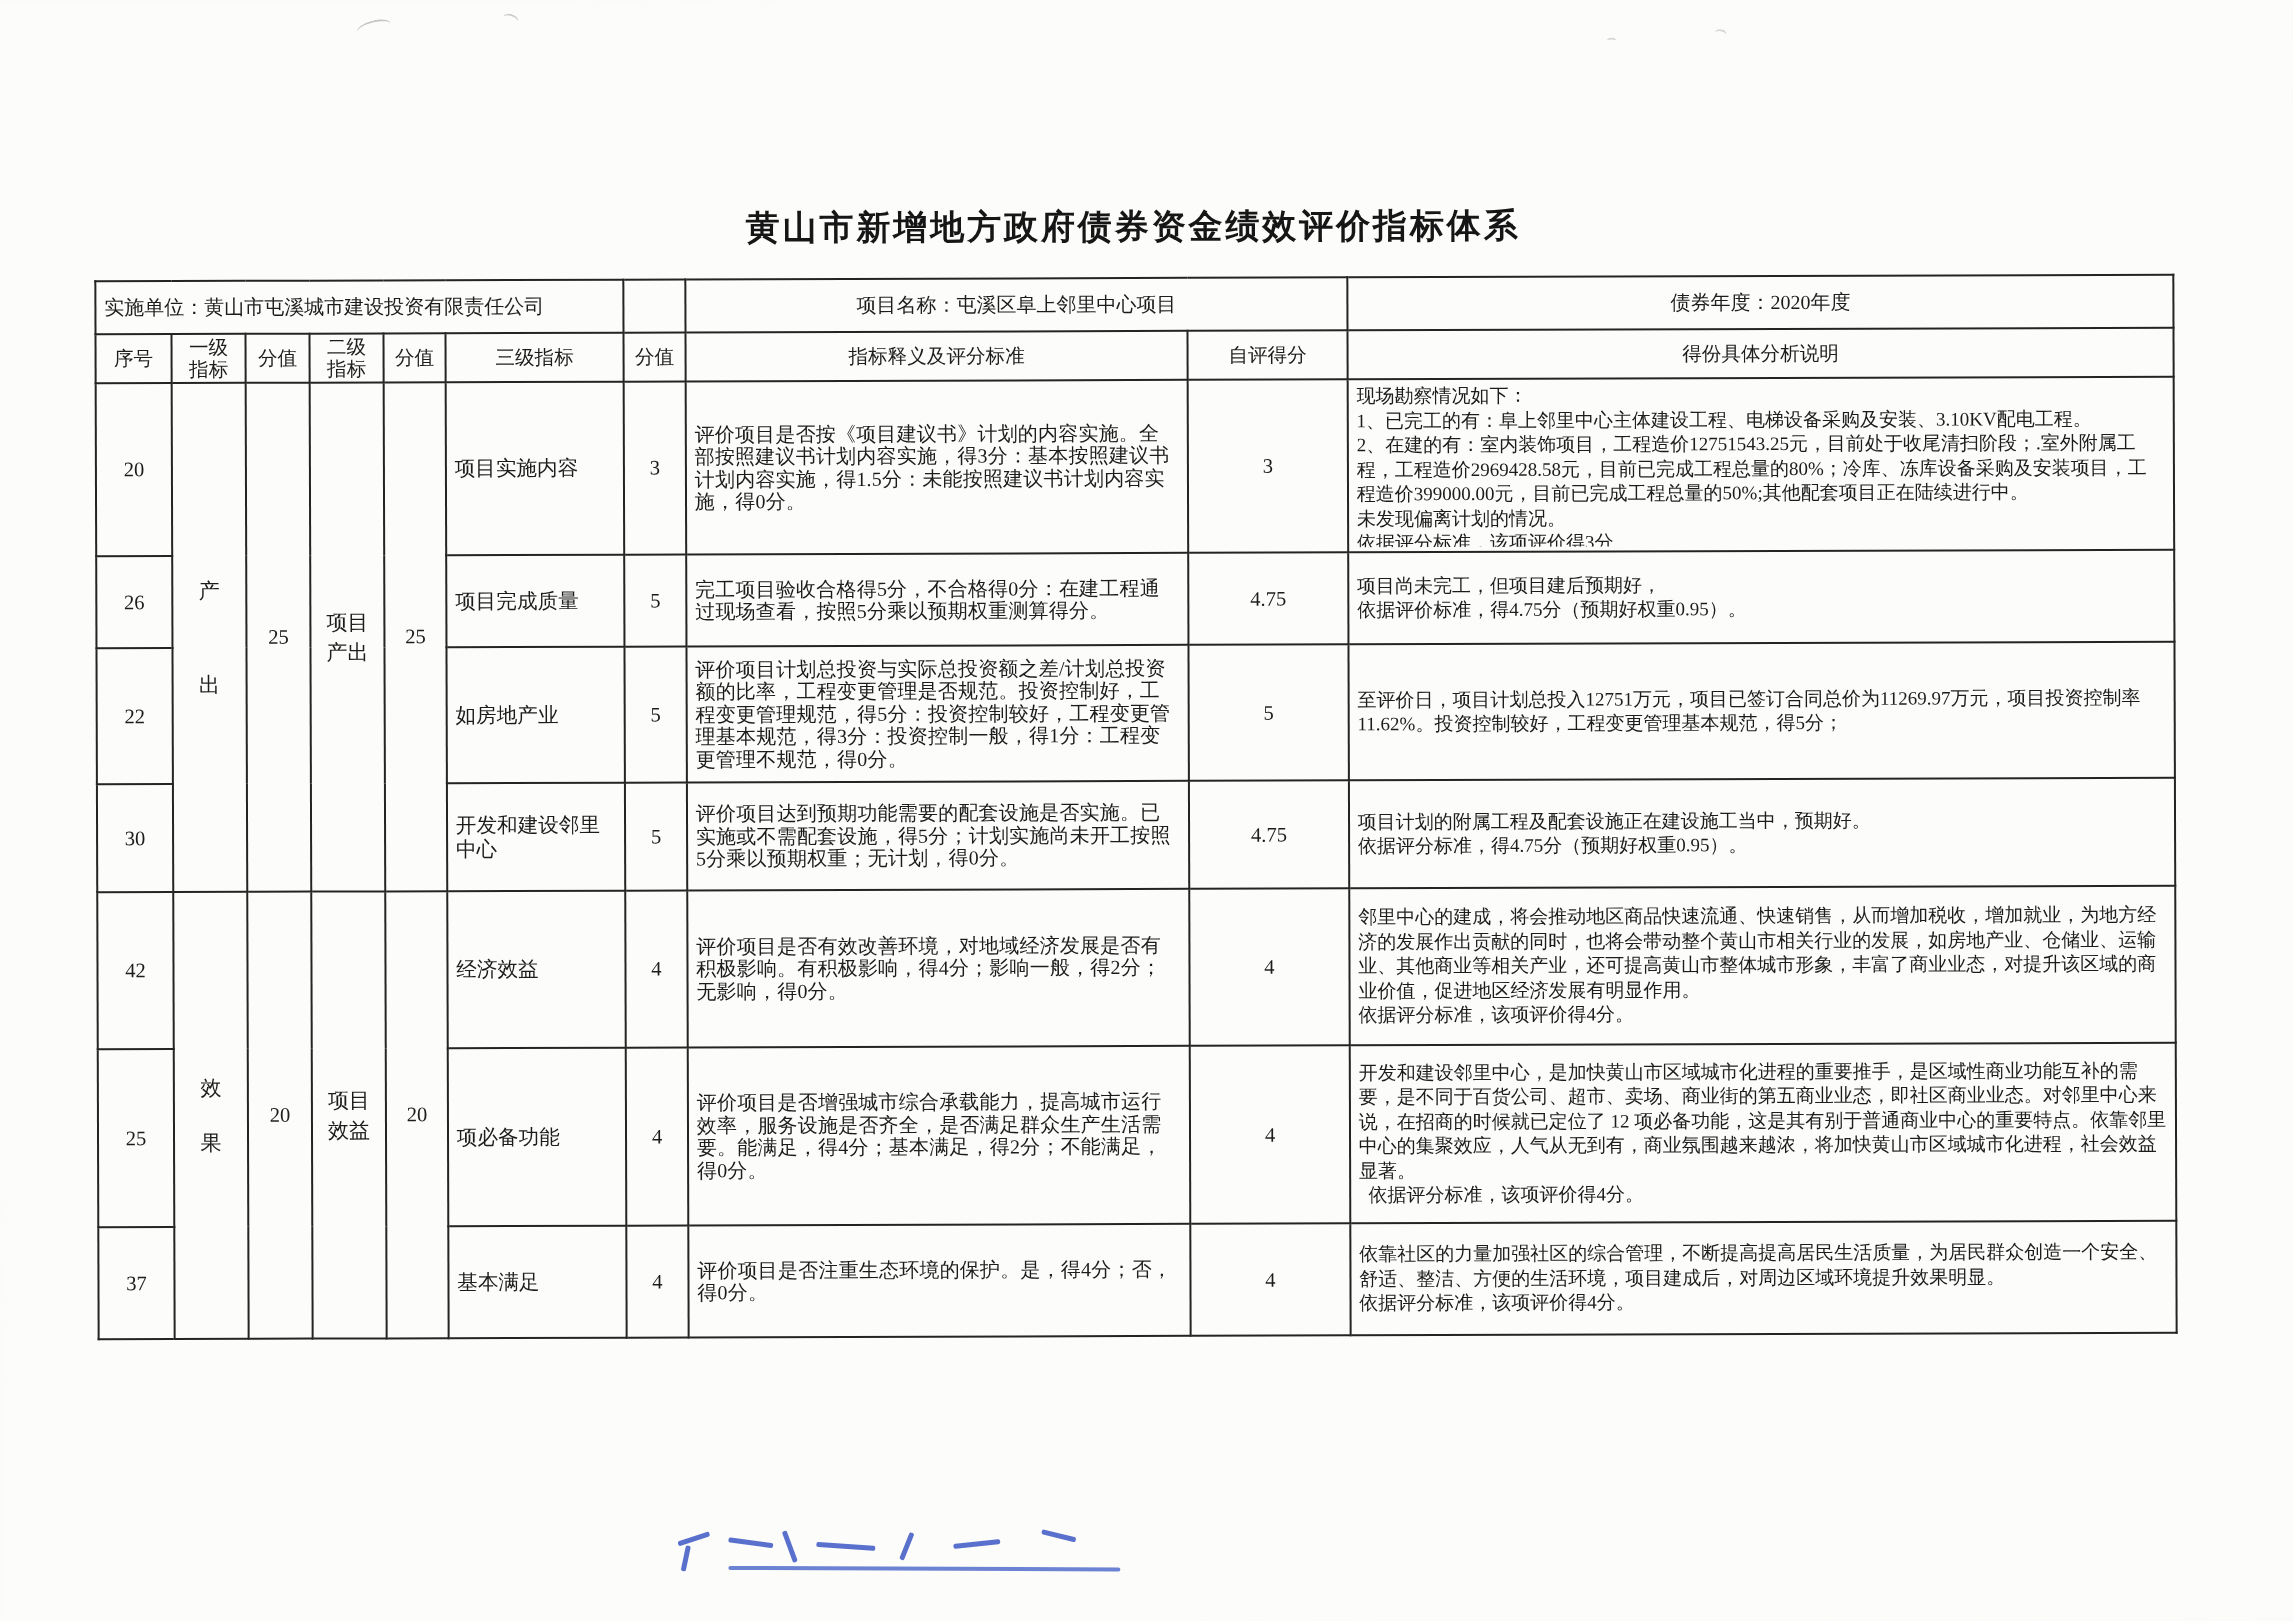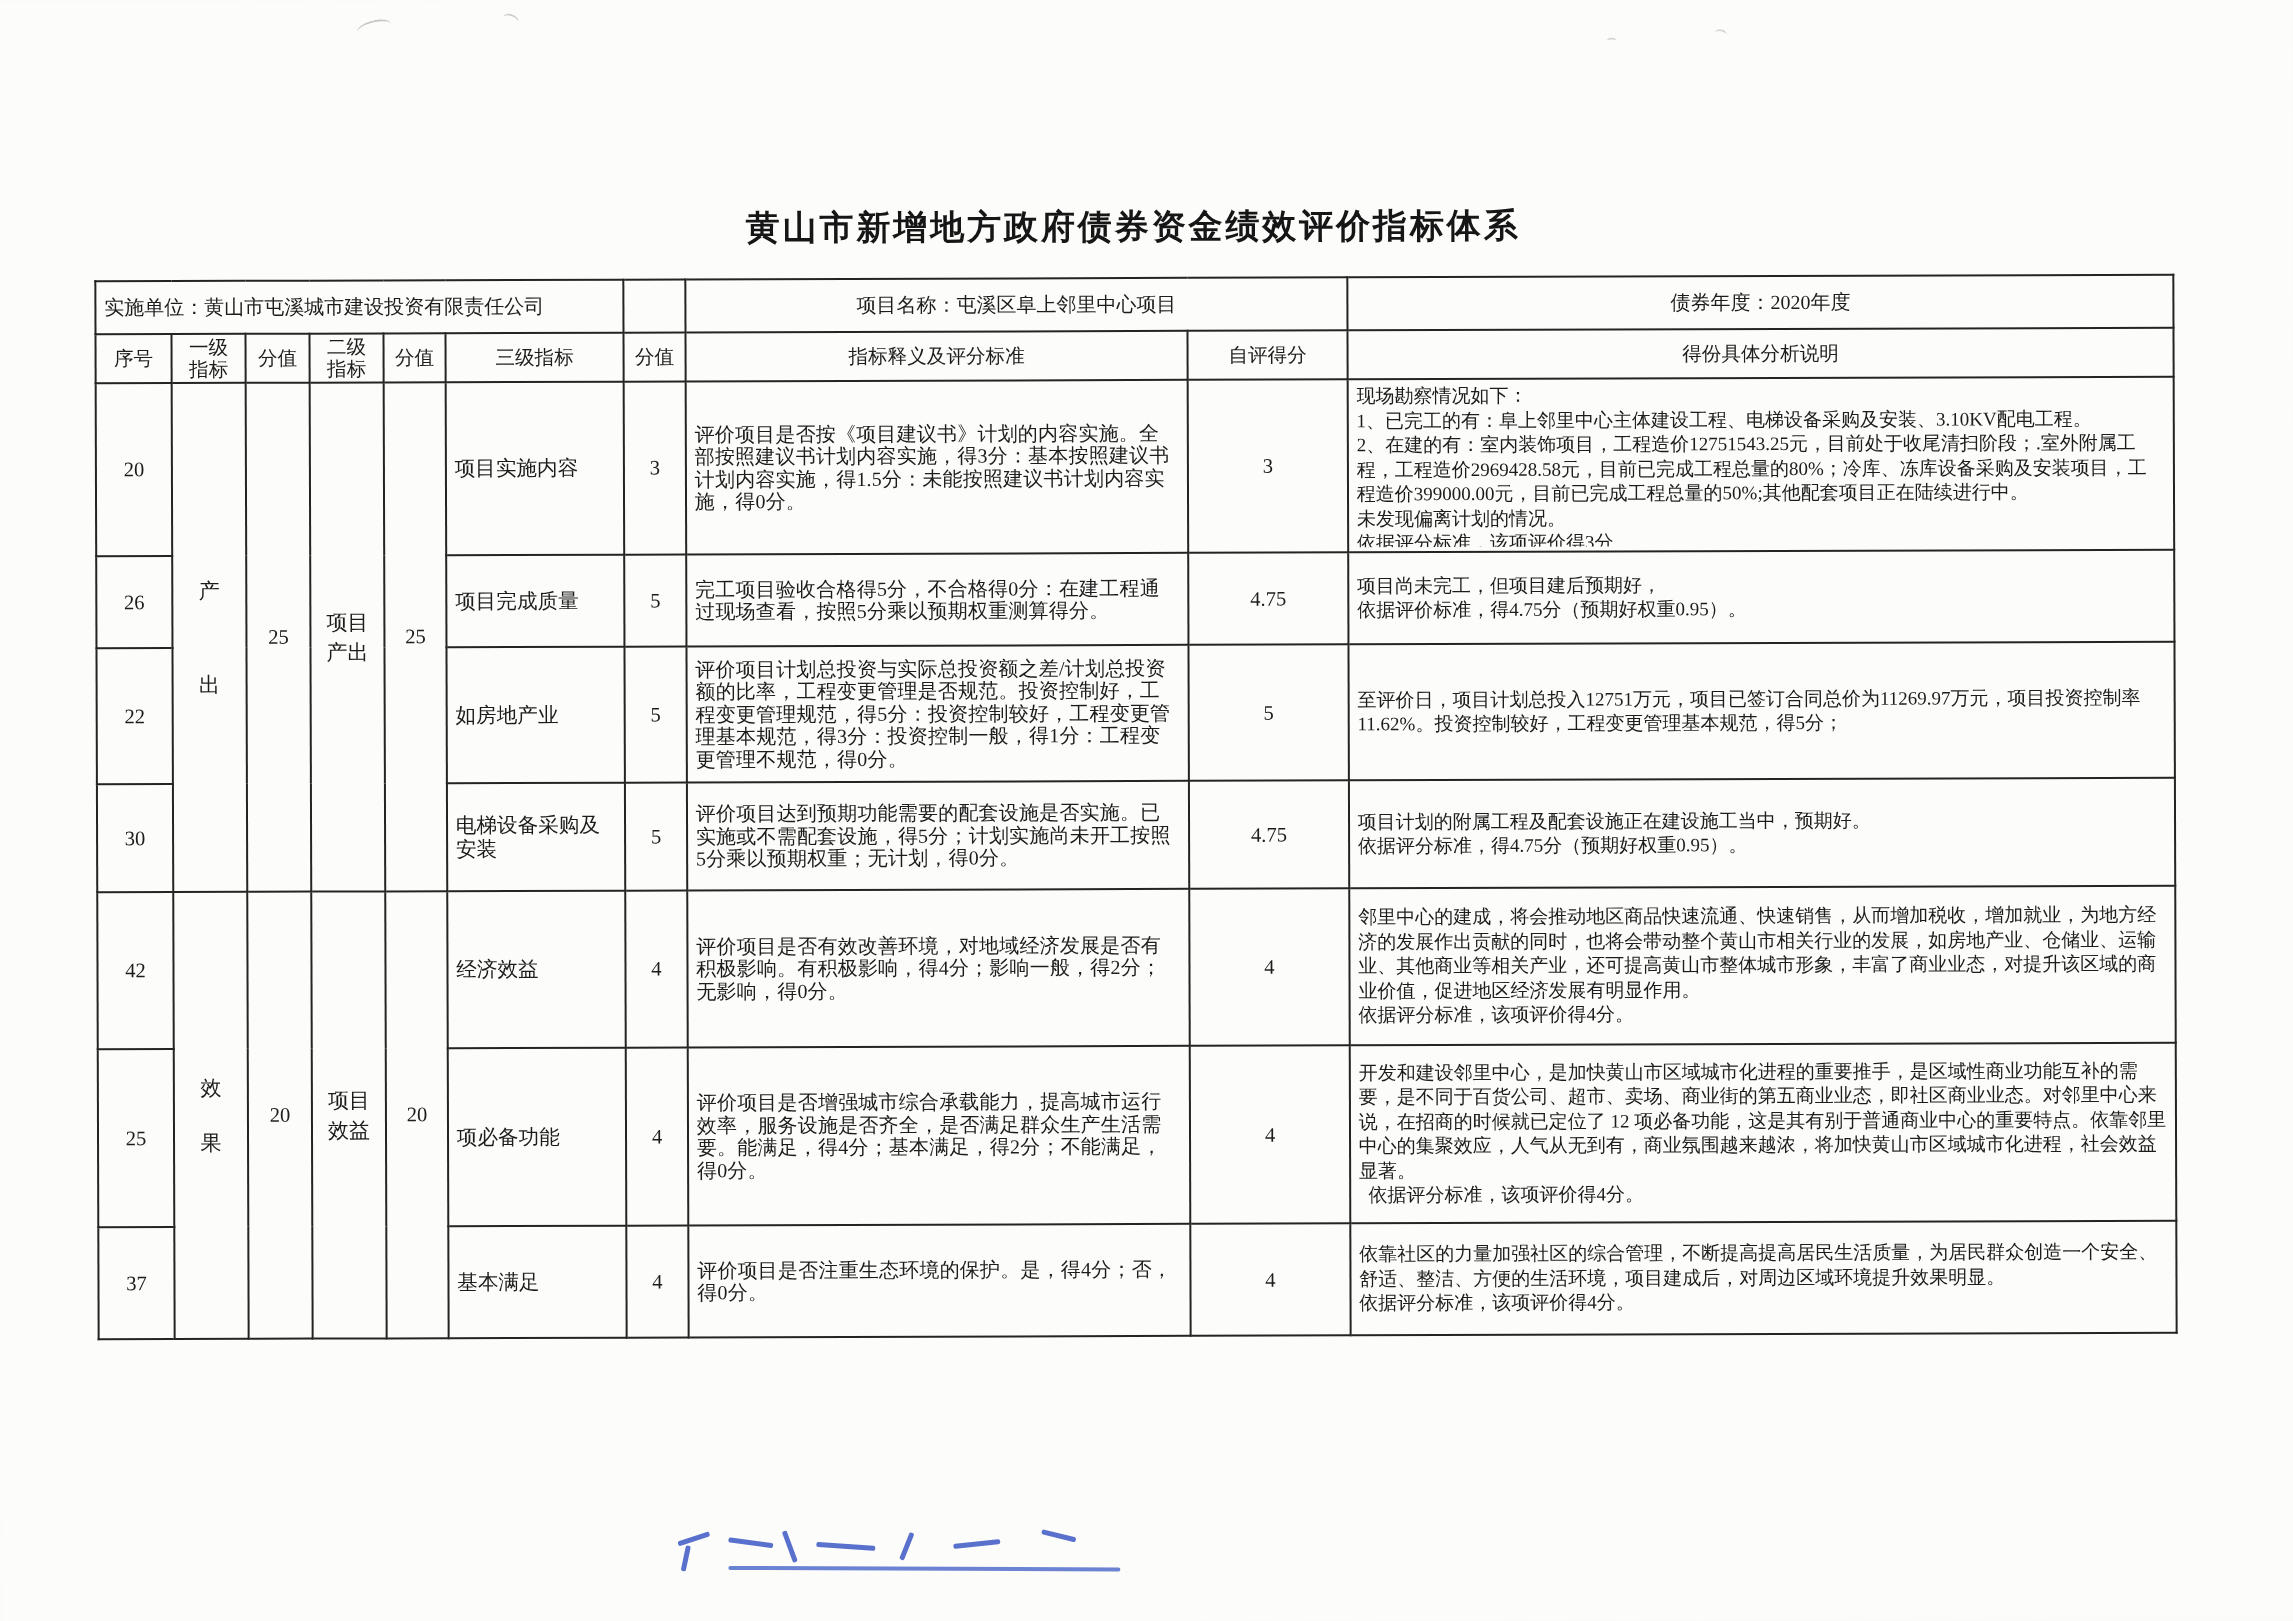"电梯设备采购及安装" td.tertiary { text: 电梯设备采购及安装 -> 开发和建设邻里中心 }
